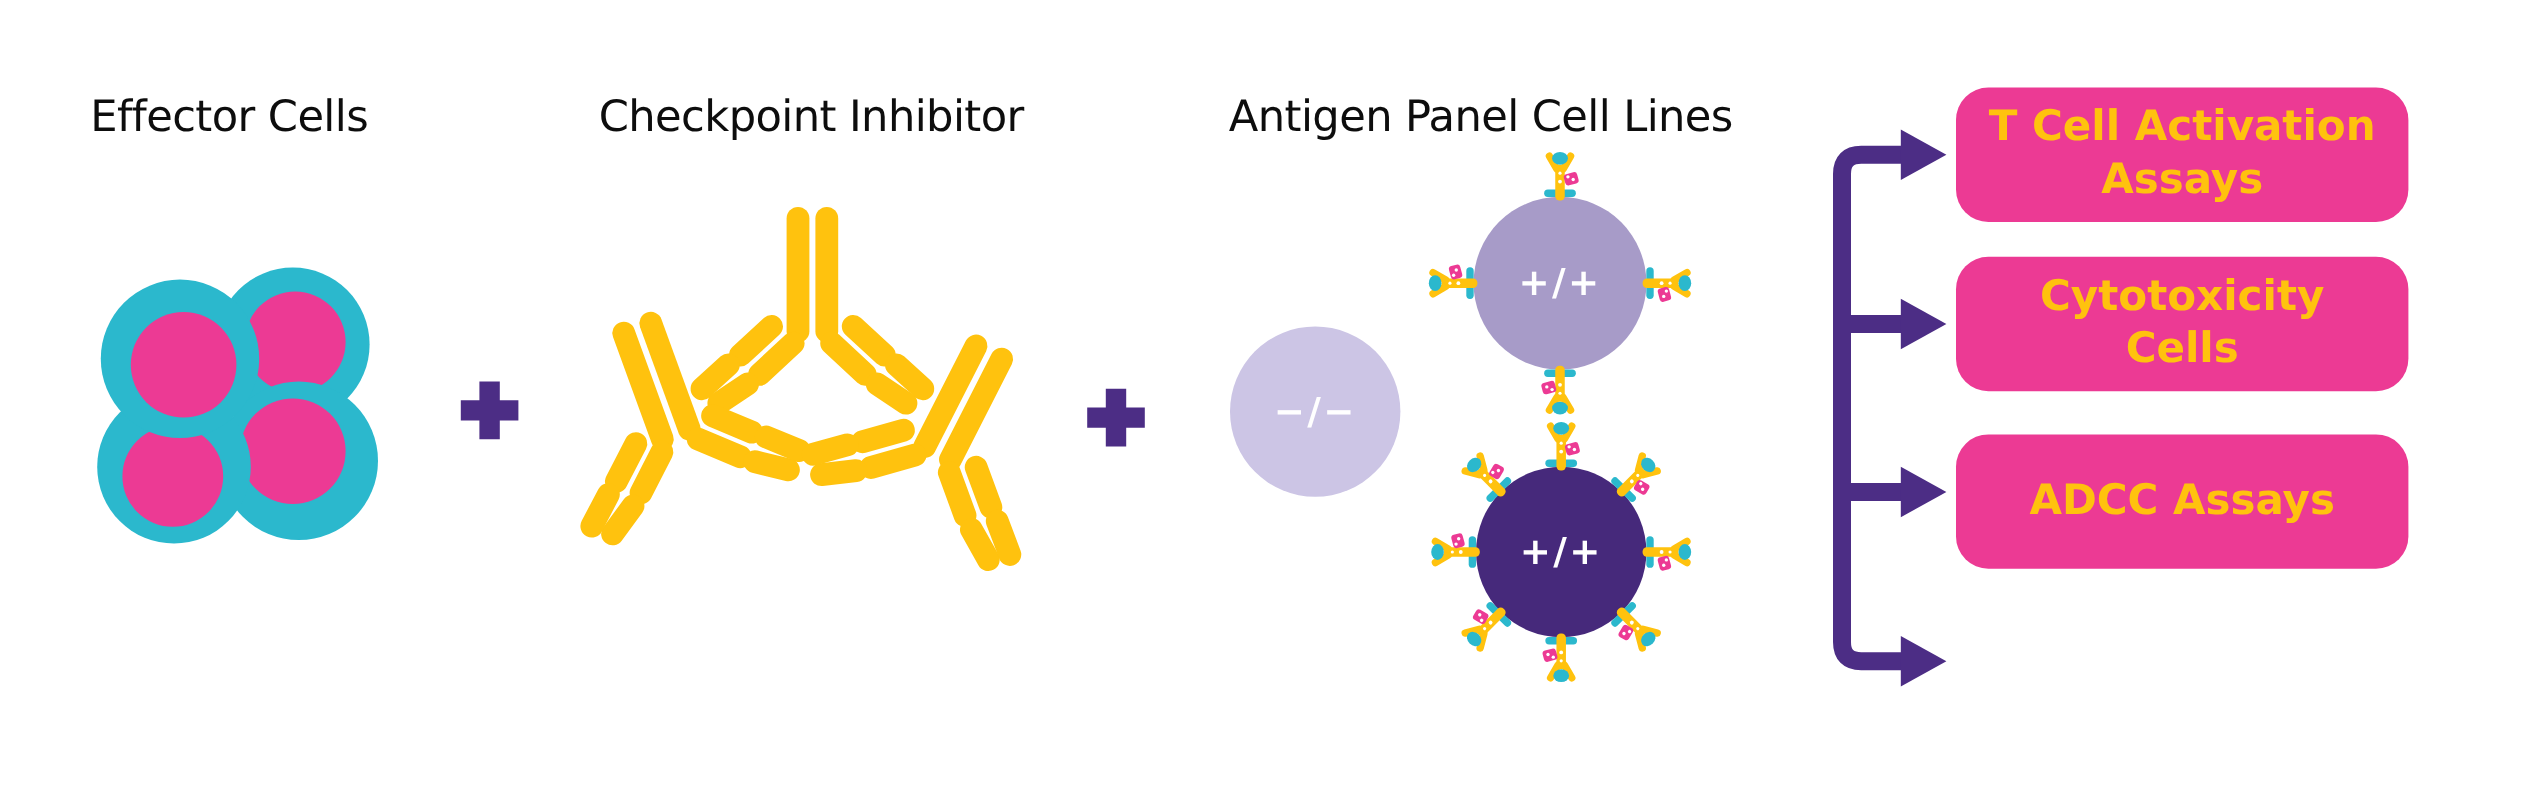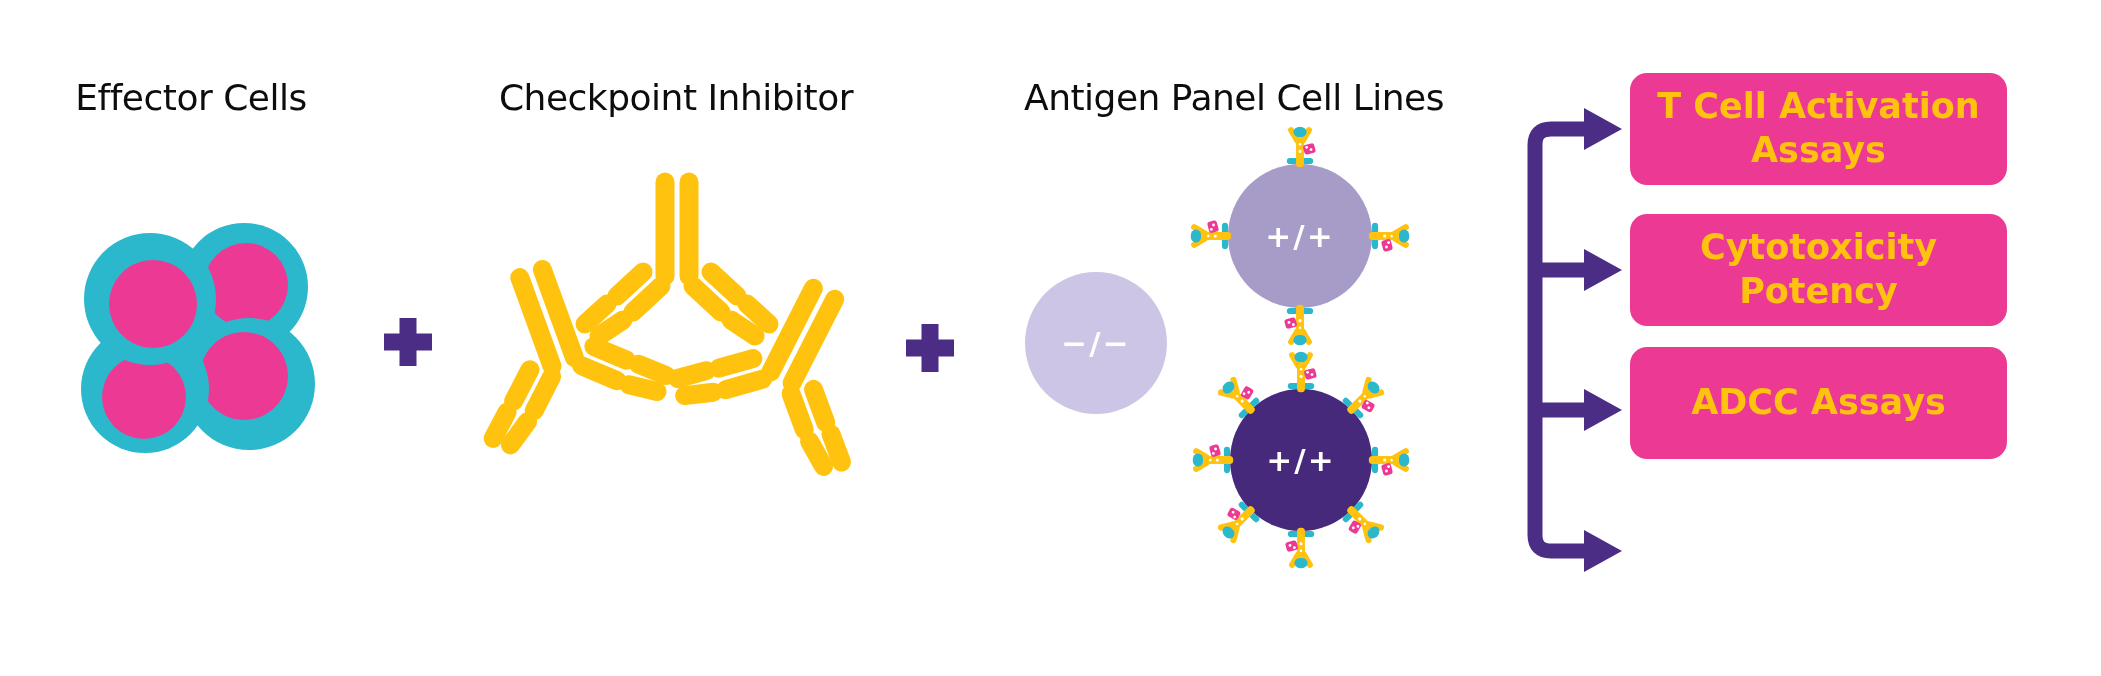"T Cell Activation" .assay-box { border-radius: 17px -> 27px }
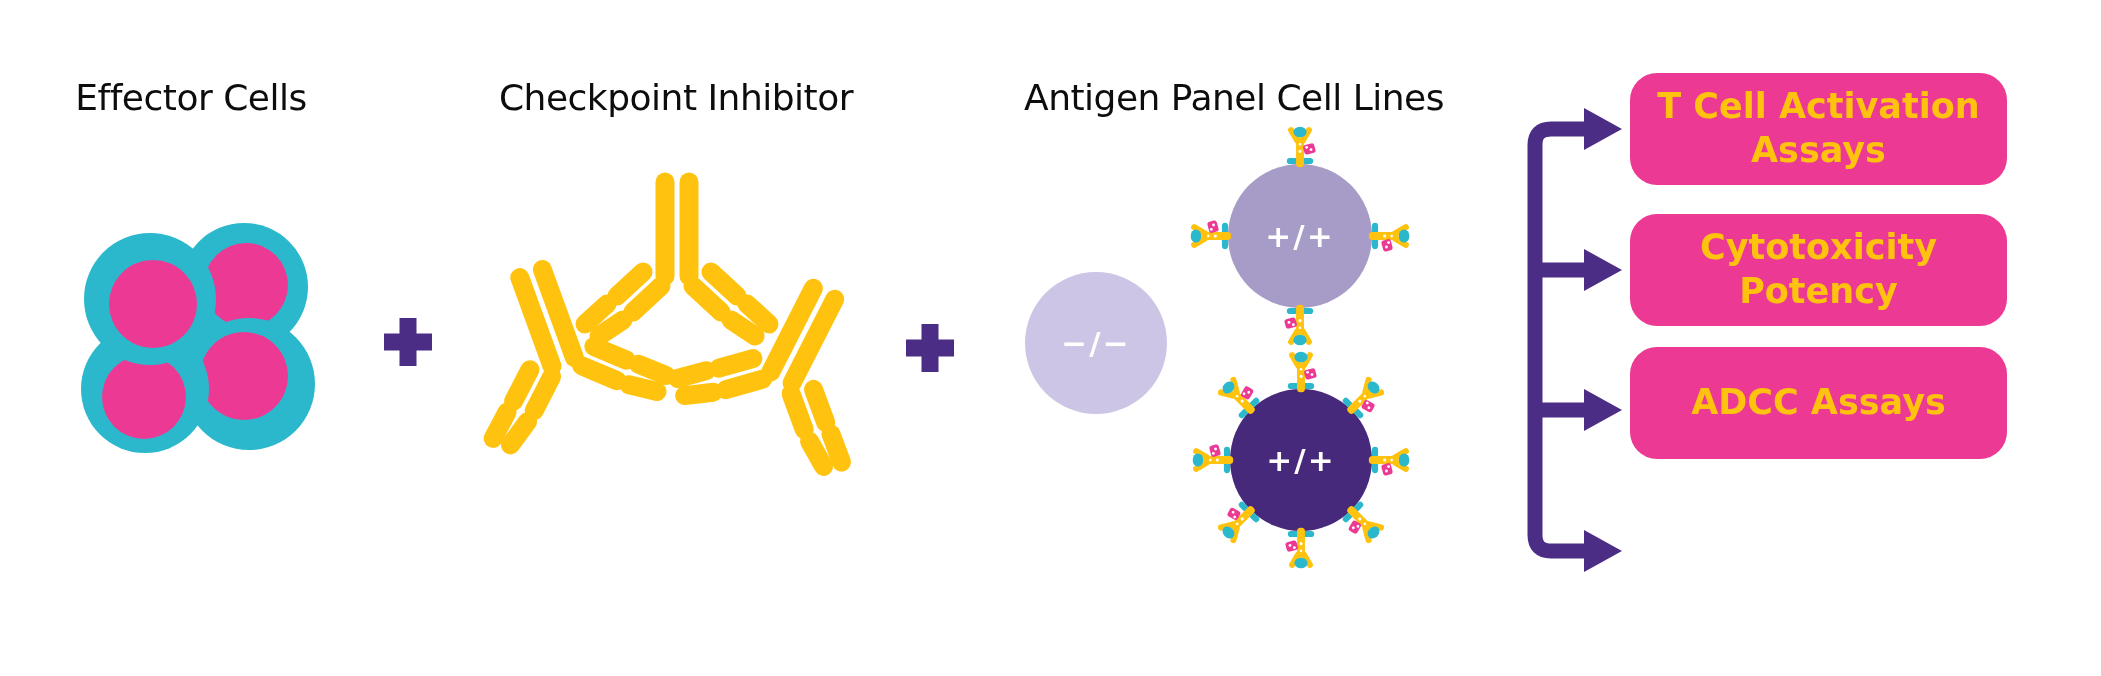"Cytotoxicity" div.assay-label { text: Potency -> Cells }
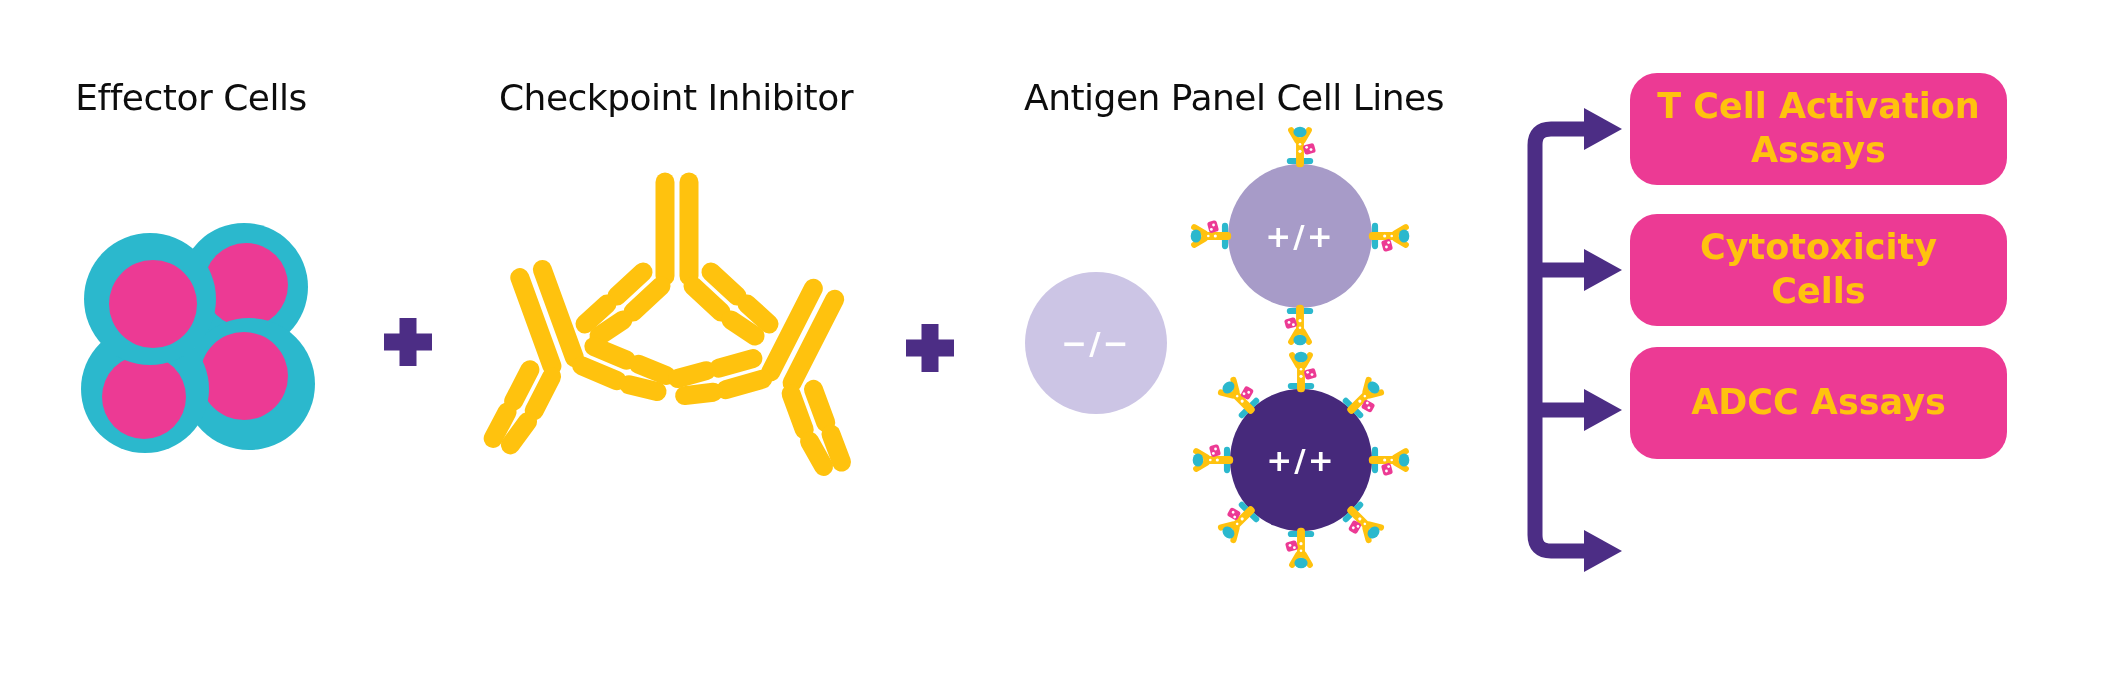"ADCC Assays" div.assay-box { top: 347px -> 362px }
